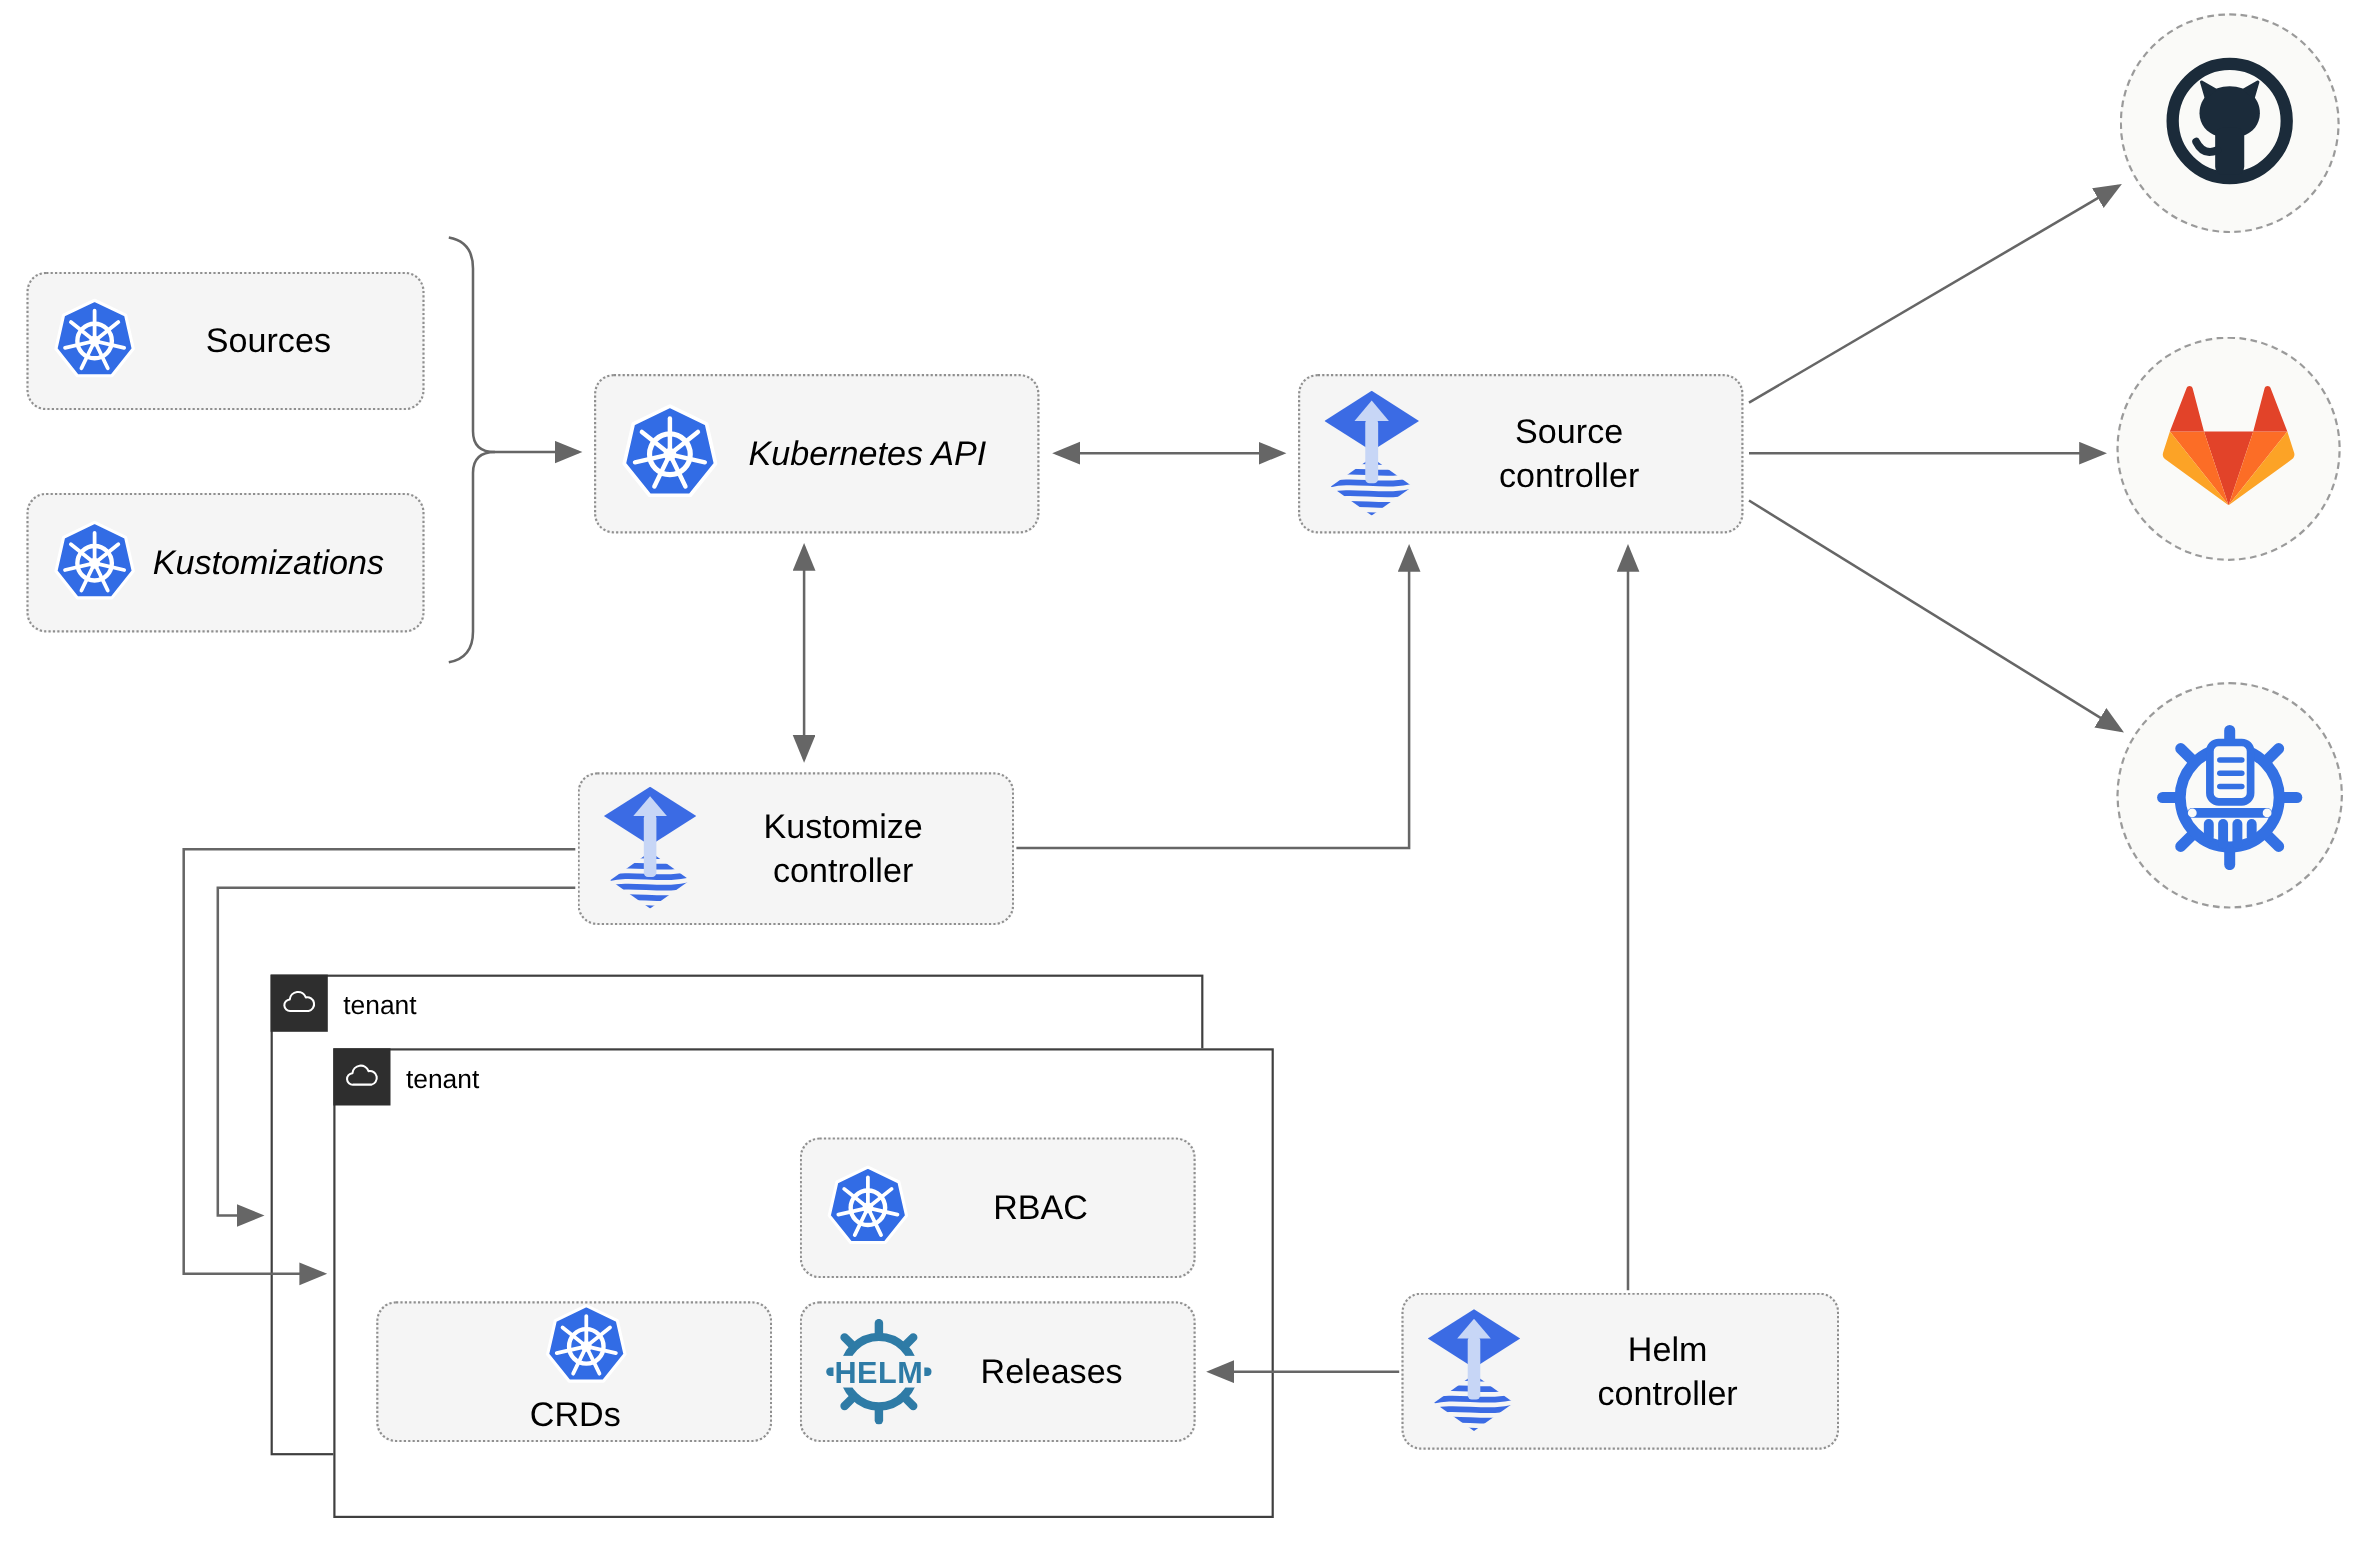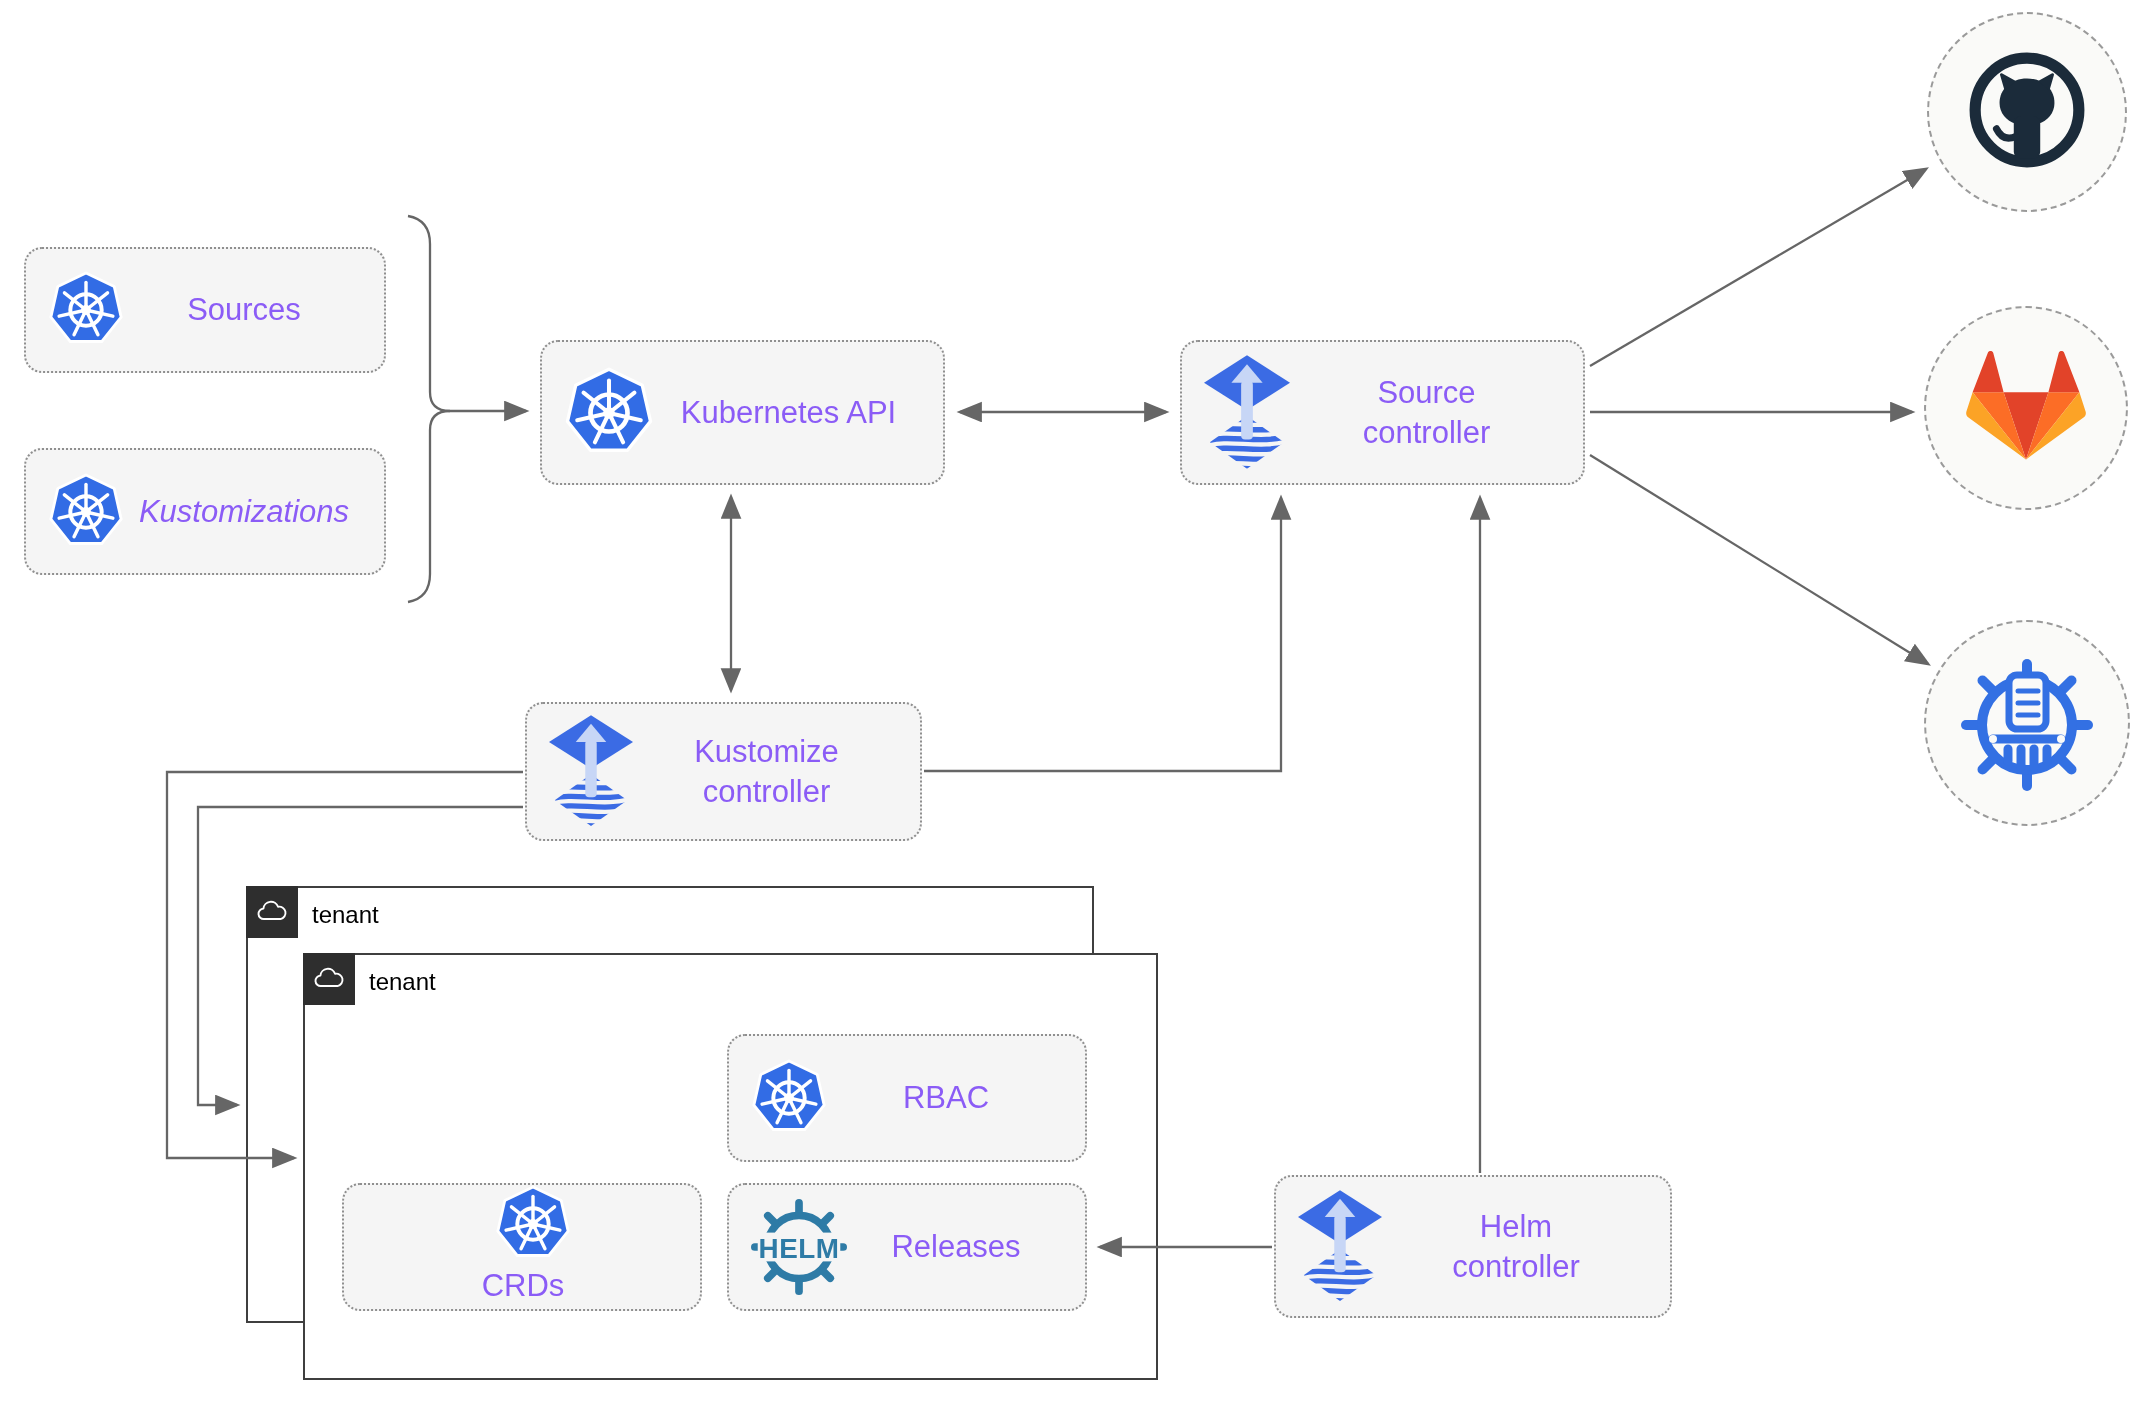"Sources" .dbox .lbl { color: #8b5cf6 -> #000000 }
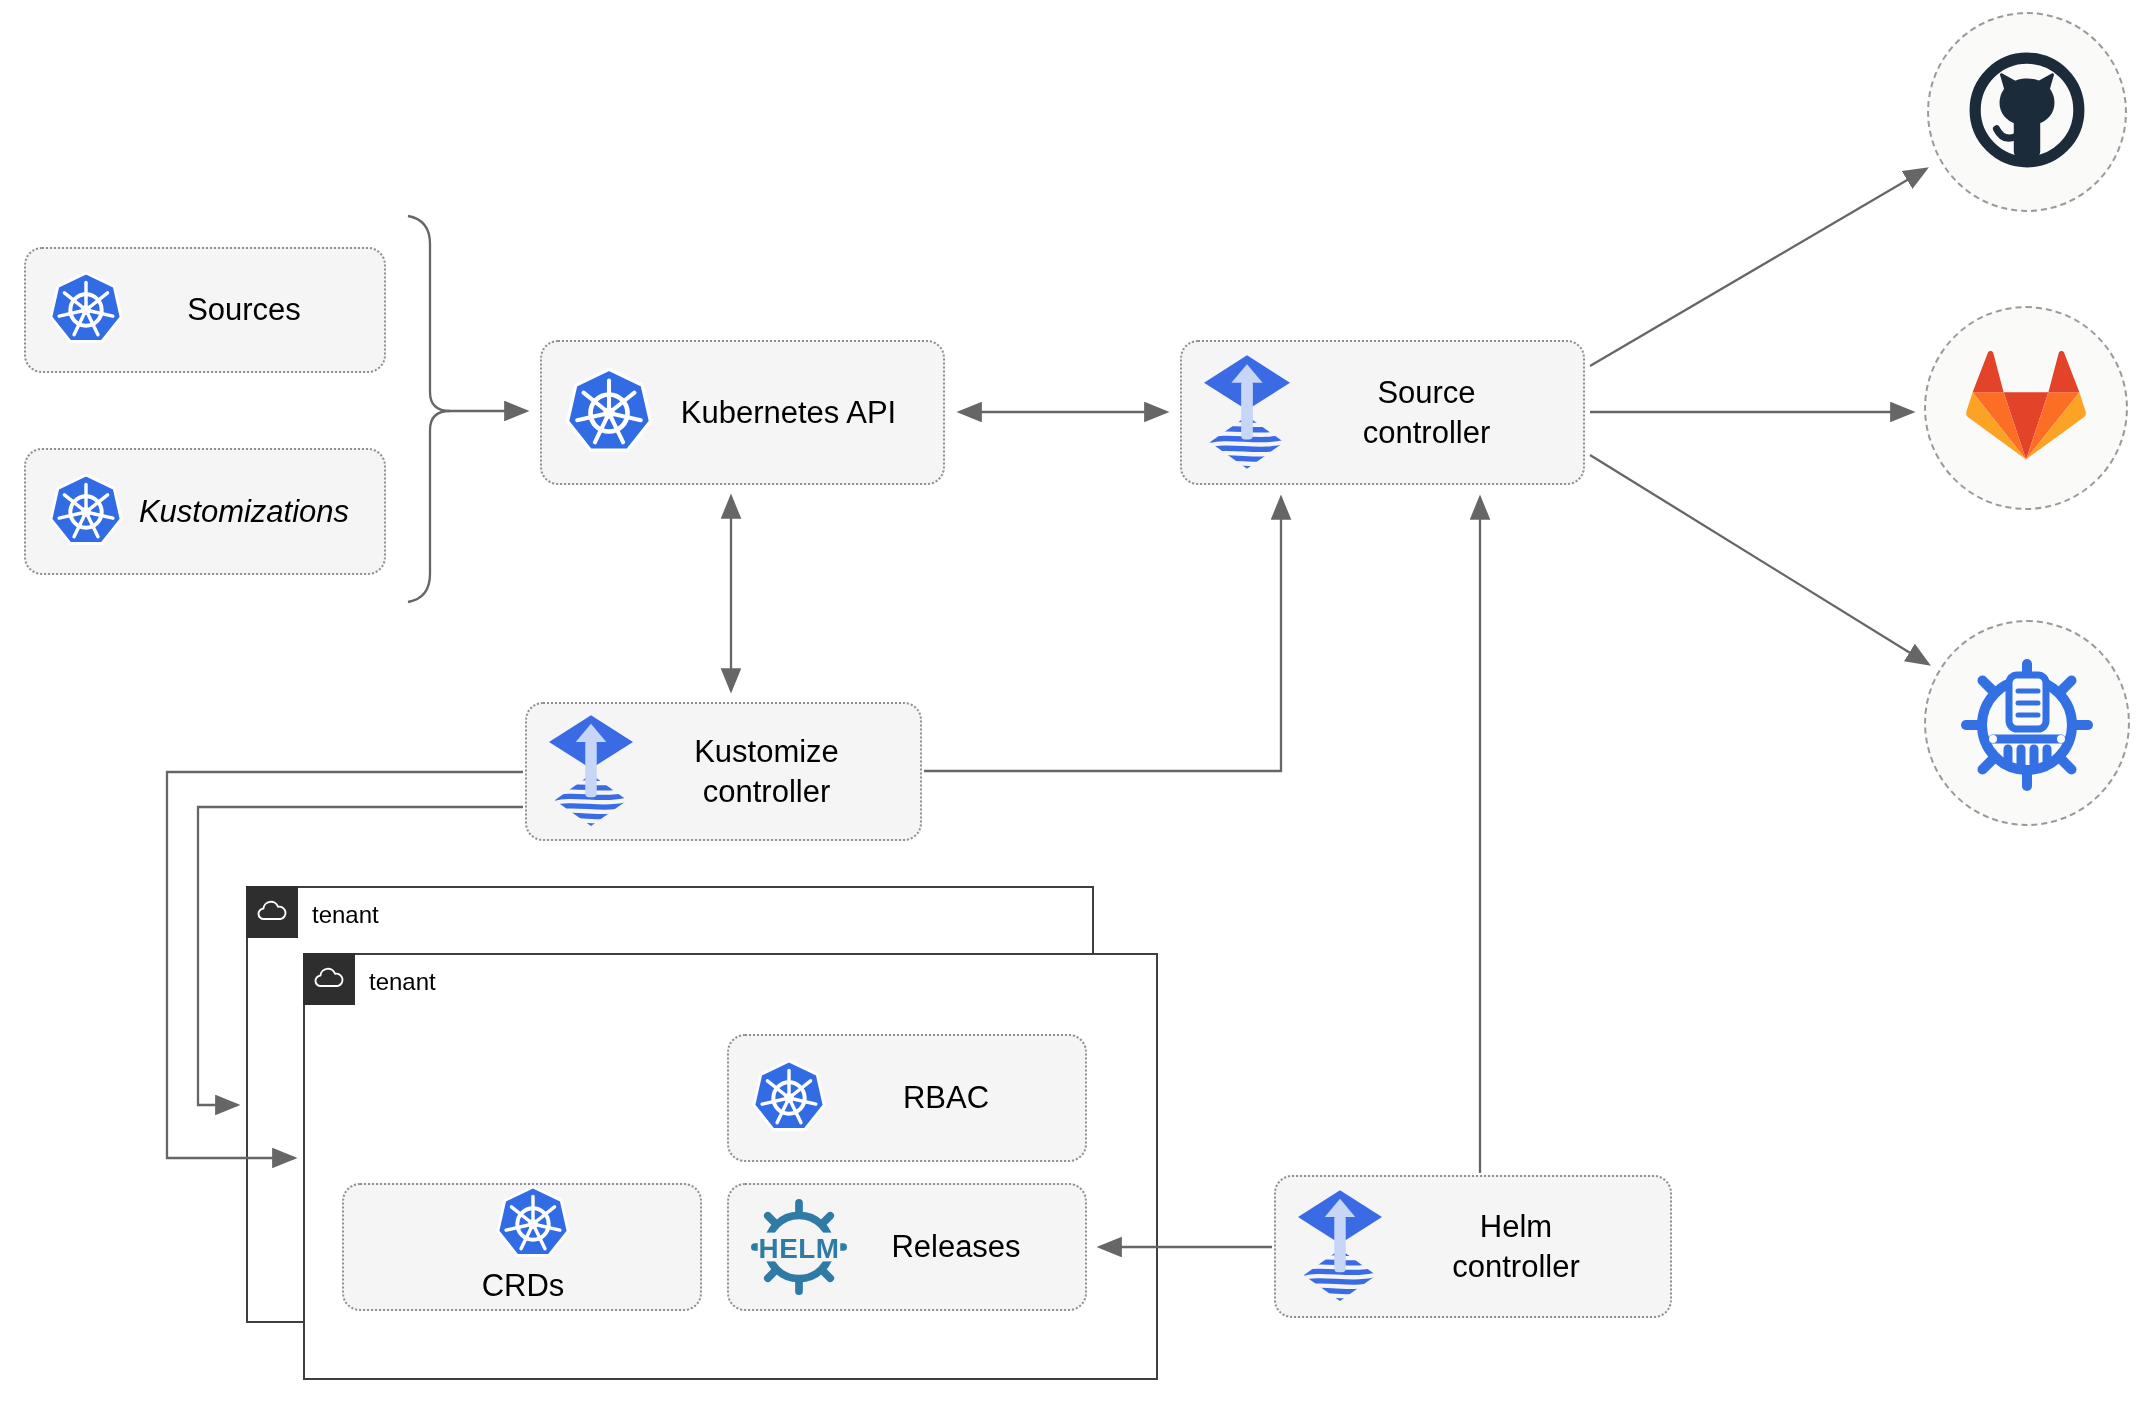"Kubernetes API" div.dbox { font-style: none -> italic }
